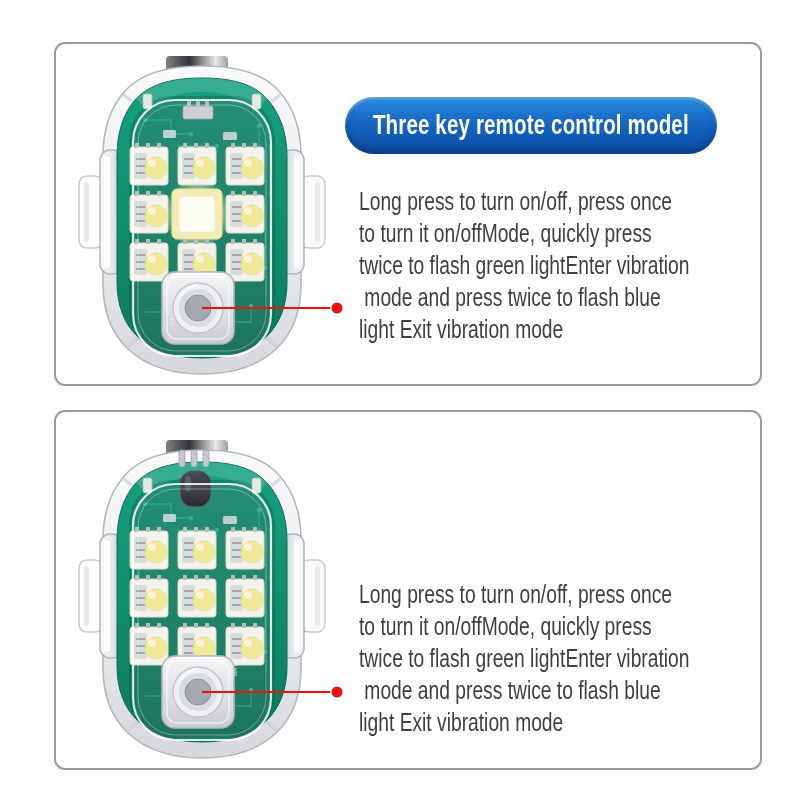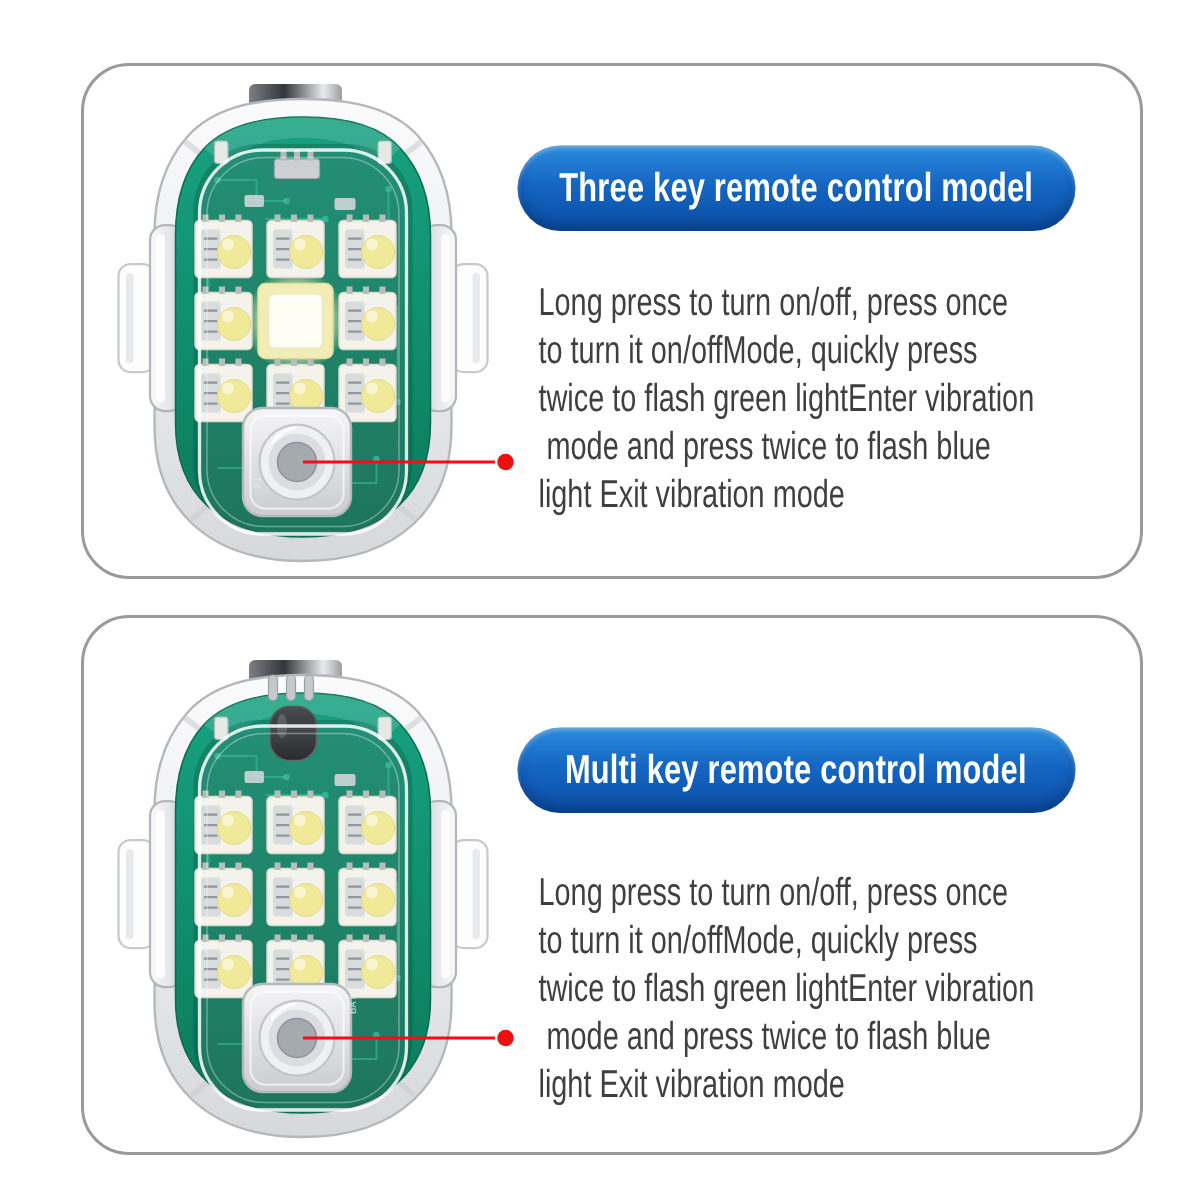"Three key remote control model" .panel { border-radius: 32px -> 11px }
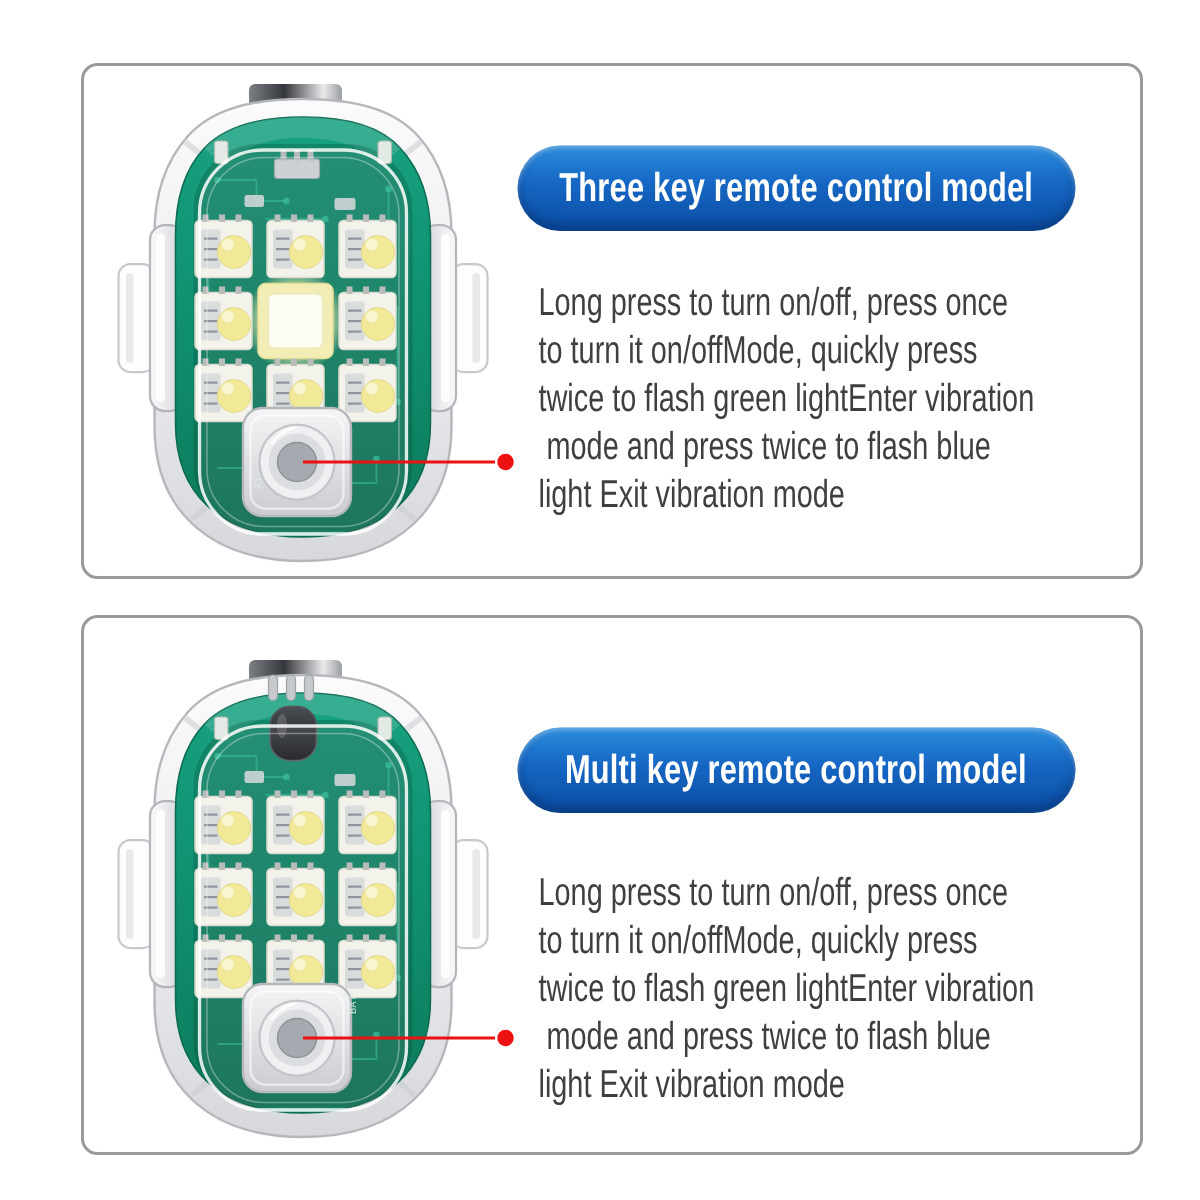"Multi key remote control model" div.pill { html: <div> <span>Multi key remote control model</span> </div> -> none }
